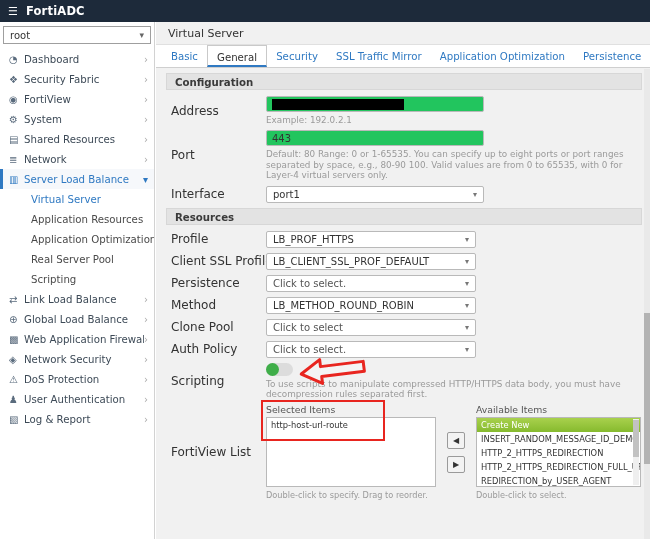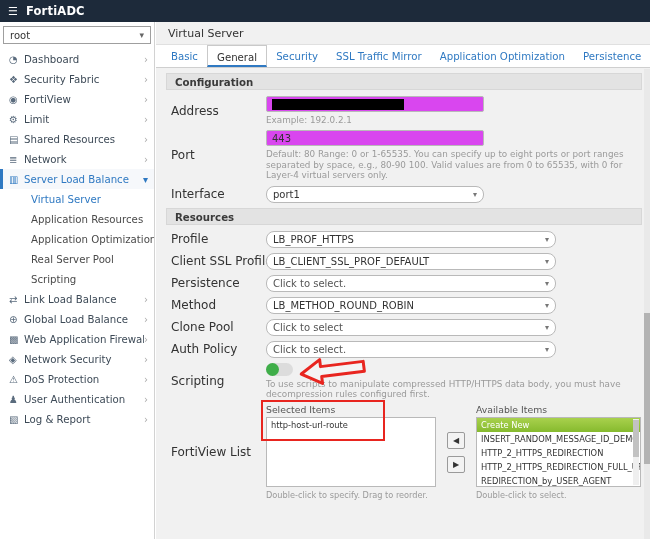"Limit" span.nlabel { text: Limit -> System }
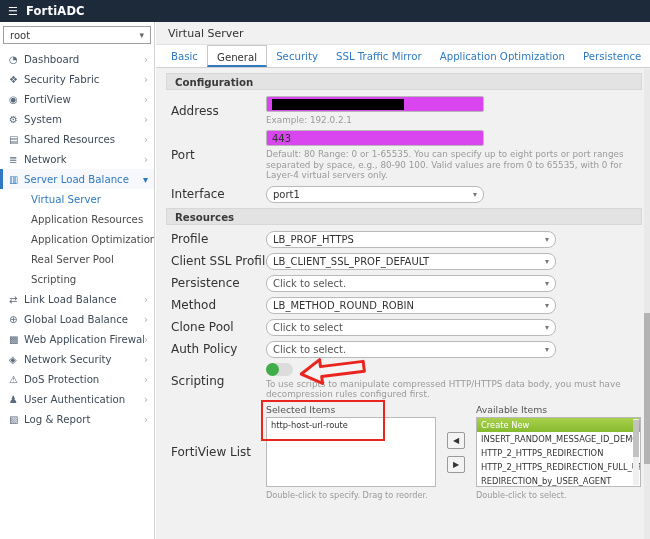"443" .tinput { background: #d946ef -> #22c55e }
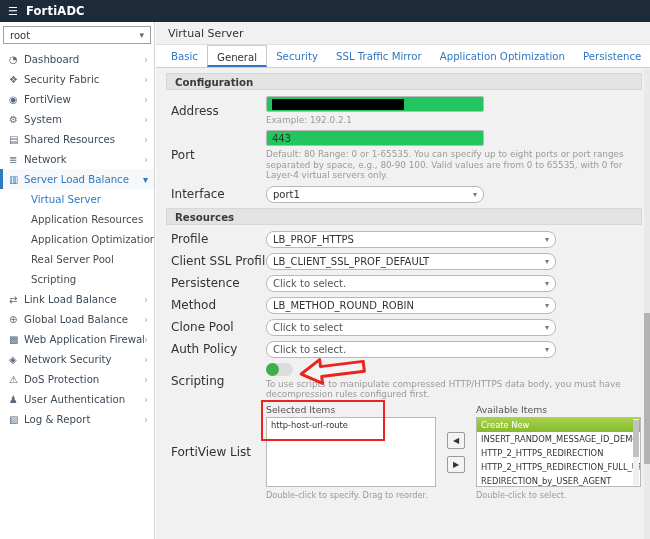"port1" .tselect { border-radius: 8px -> 2px }
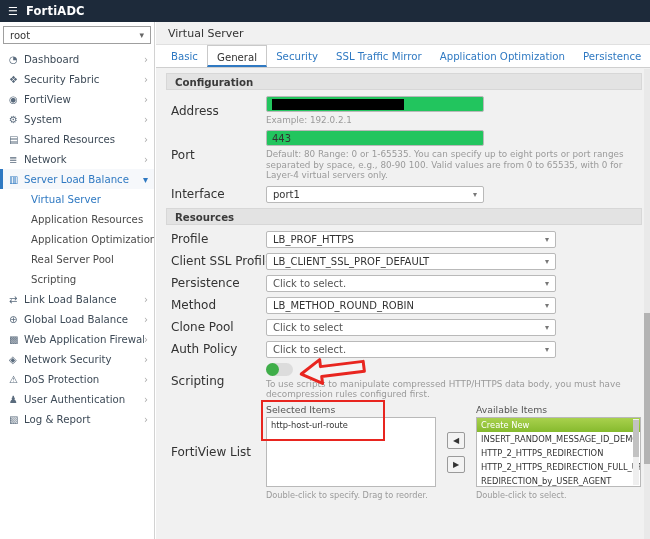"LB_PROF_HTTPS" .tselect.wide { width: 290px -> 210px }
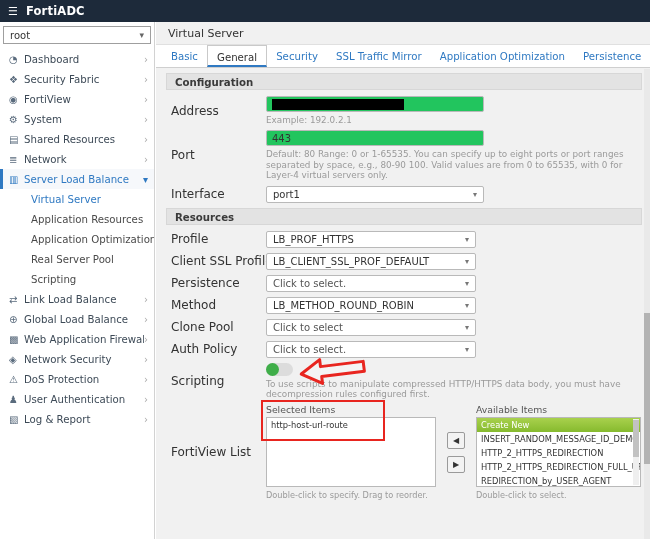"To use scripts to manipulate" div.hint { text: configured -> separated }
